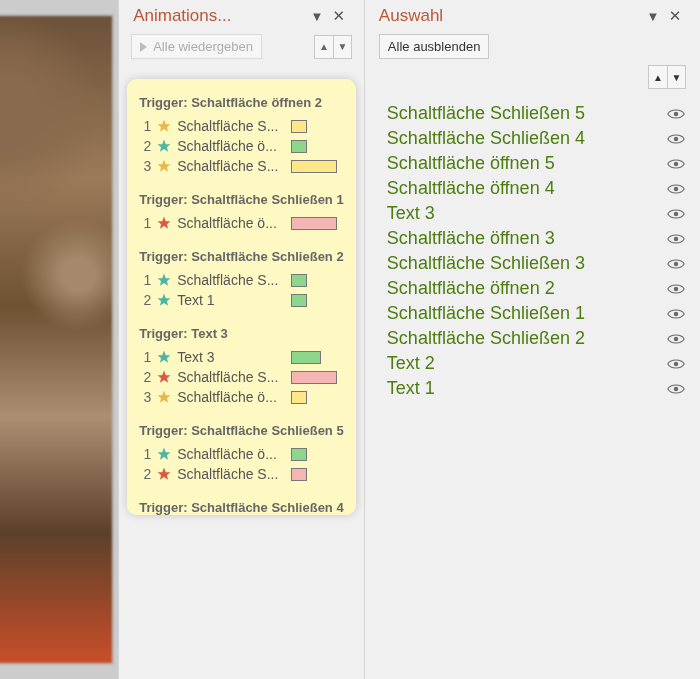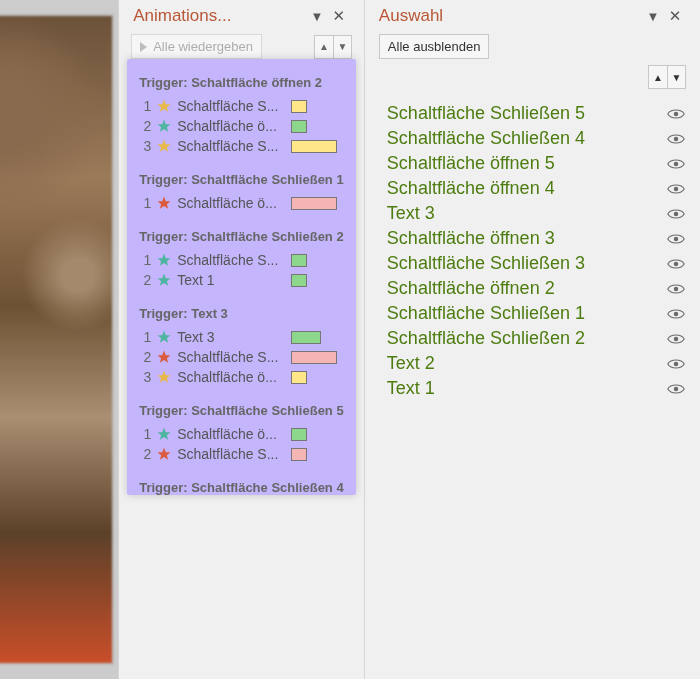"Alle wiedergeben" .toolbar { padding: 4px 12px 0 12px -> 4px 12px 20px 12px }
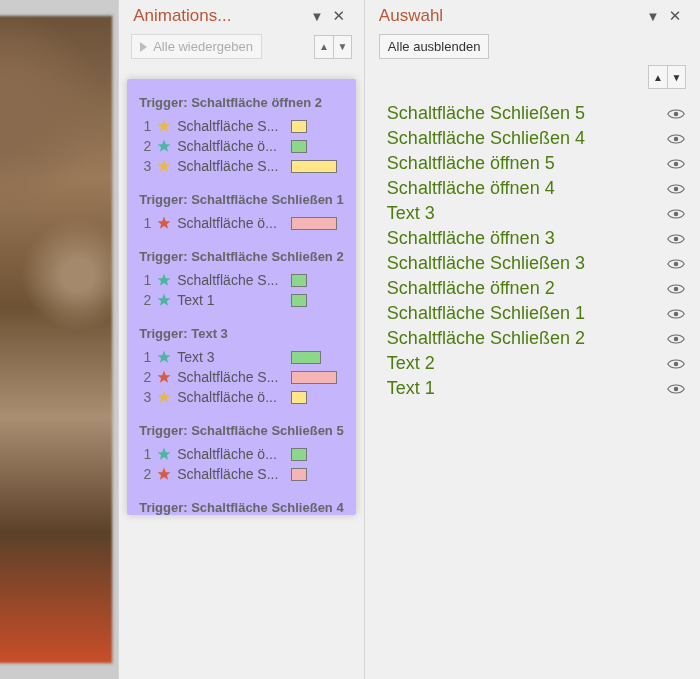"Trigger: Schaltfläche öffnen 2" .anim-card { background: #c4b5fd -> #fef9c3; border-radius: 2px -> 10px }
